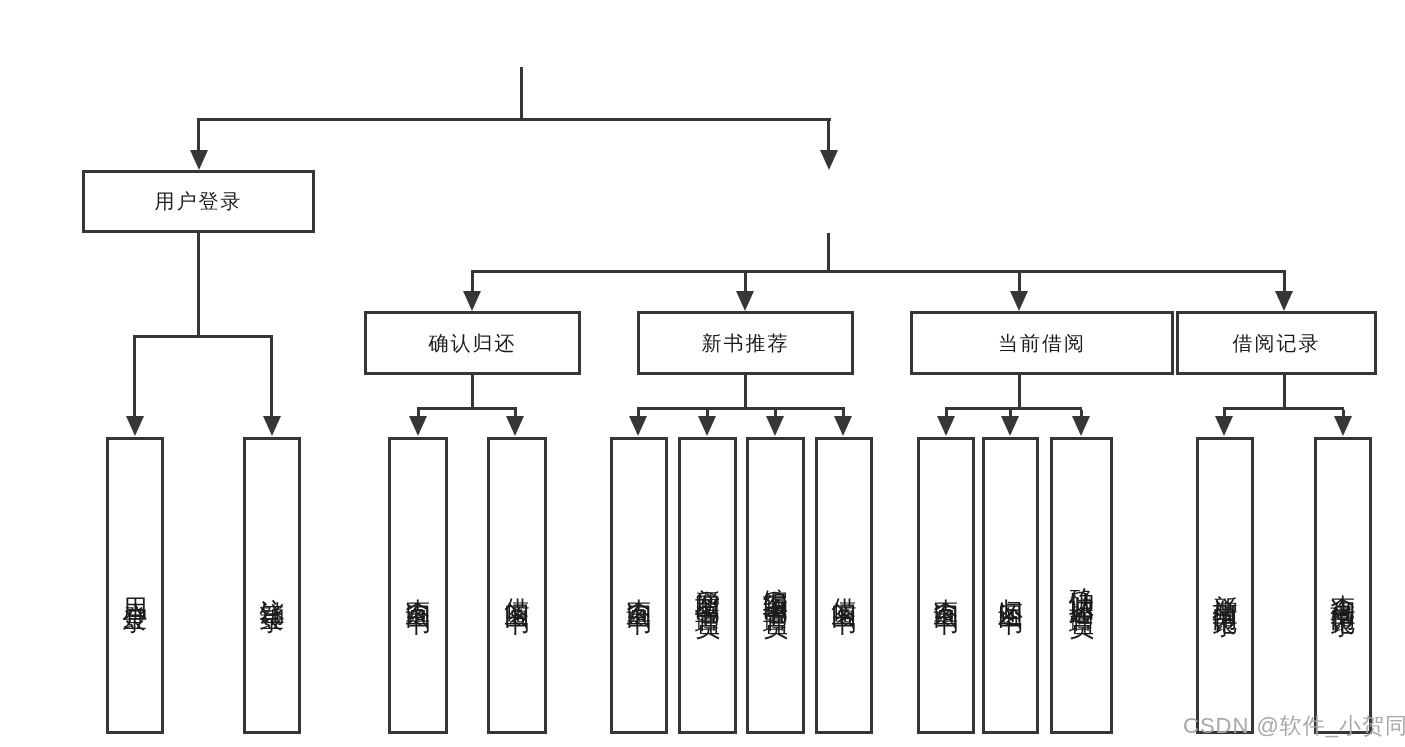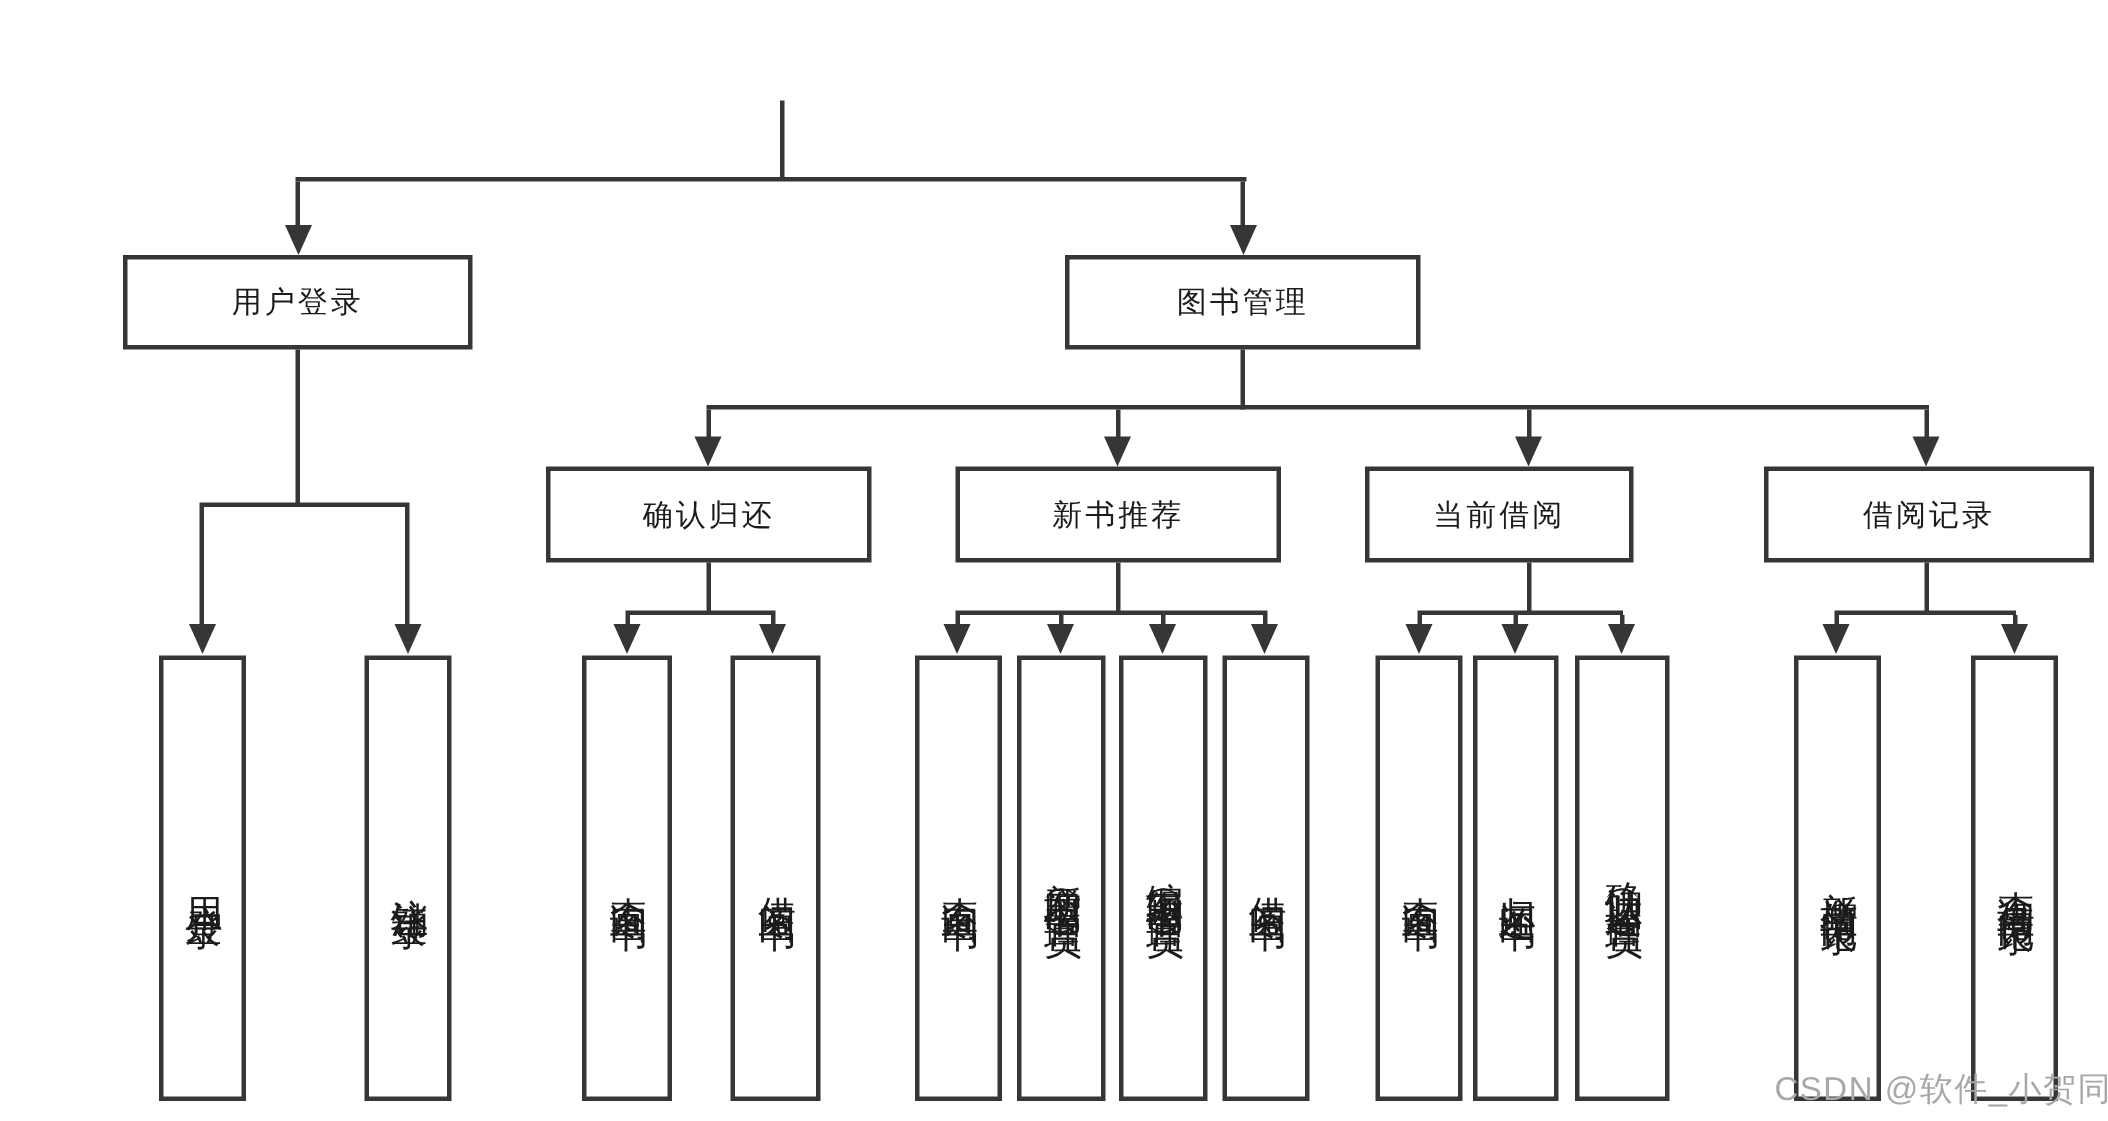"图书管理" div.node { html: <div>图书管理</div> -> none }
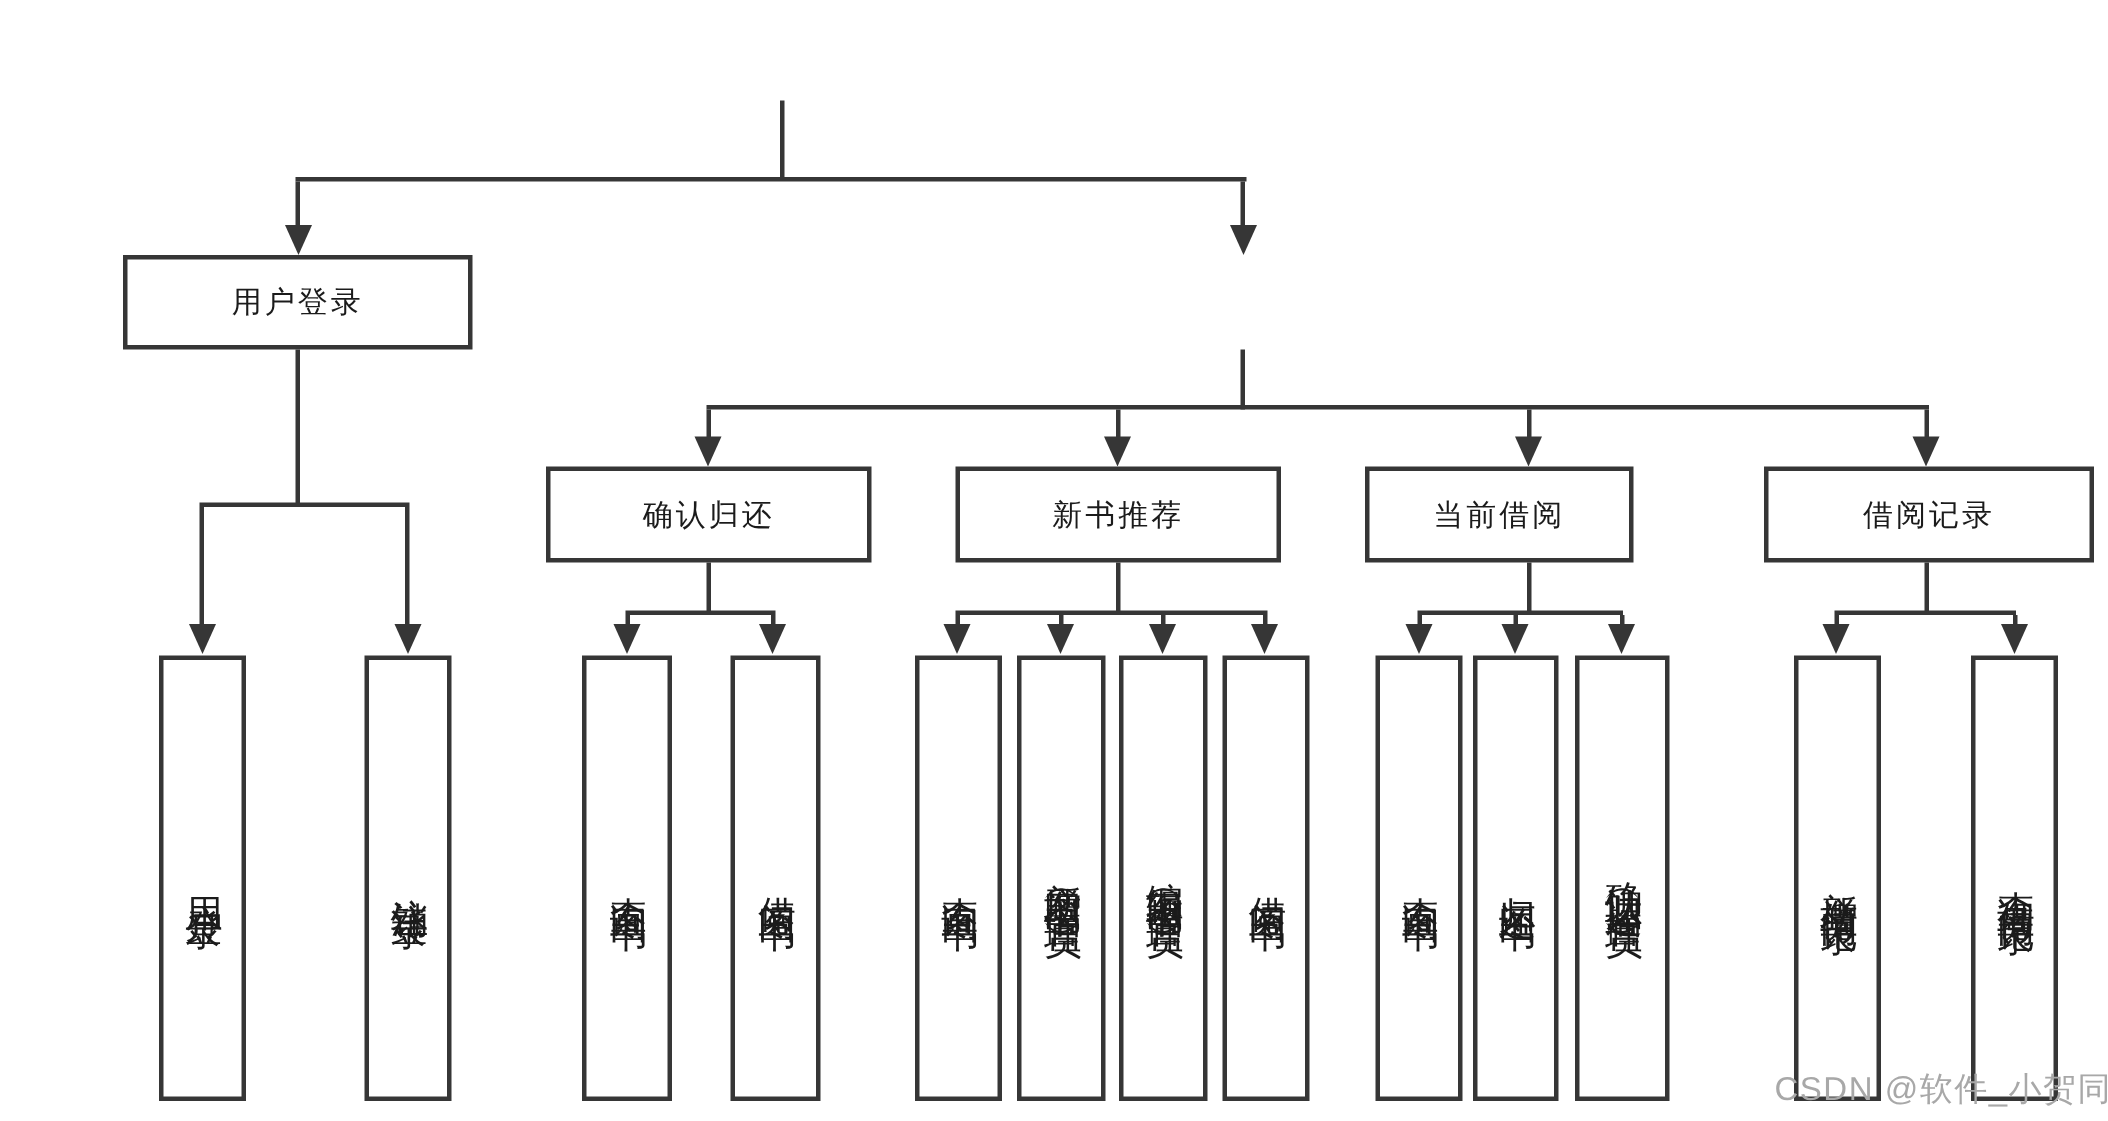"当前借阅" div.node { width: 179px -> 264px }
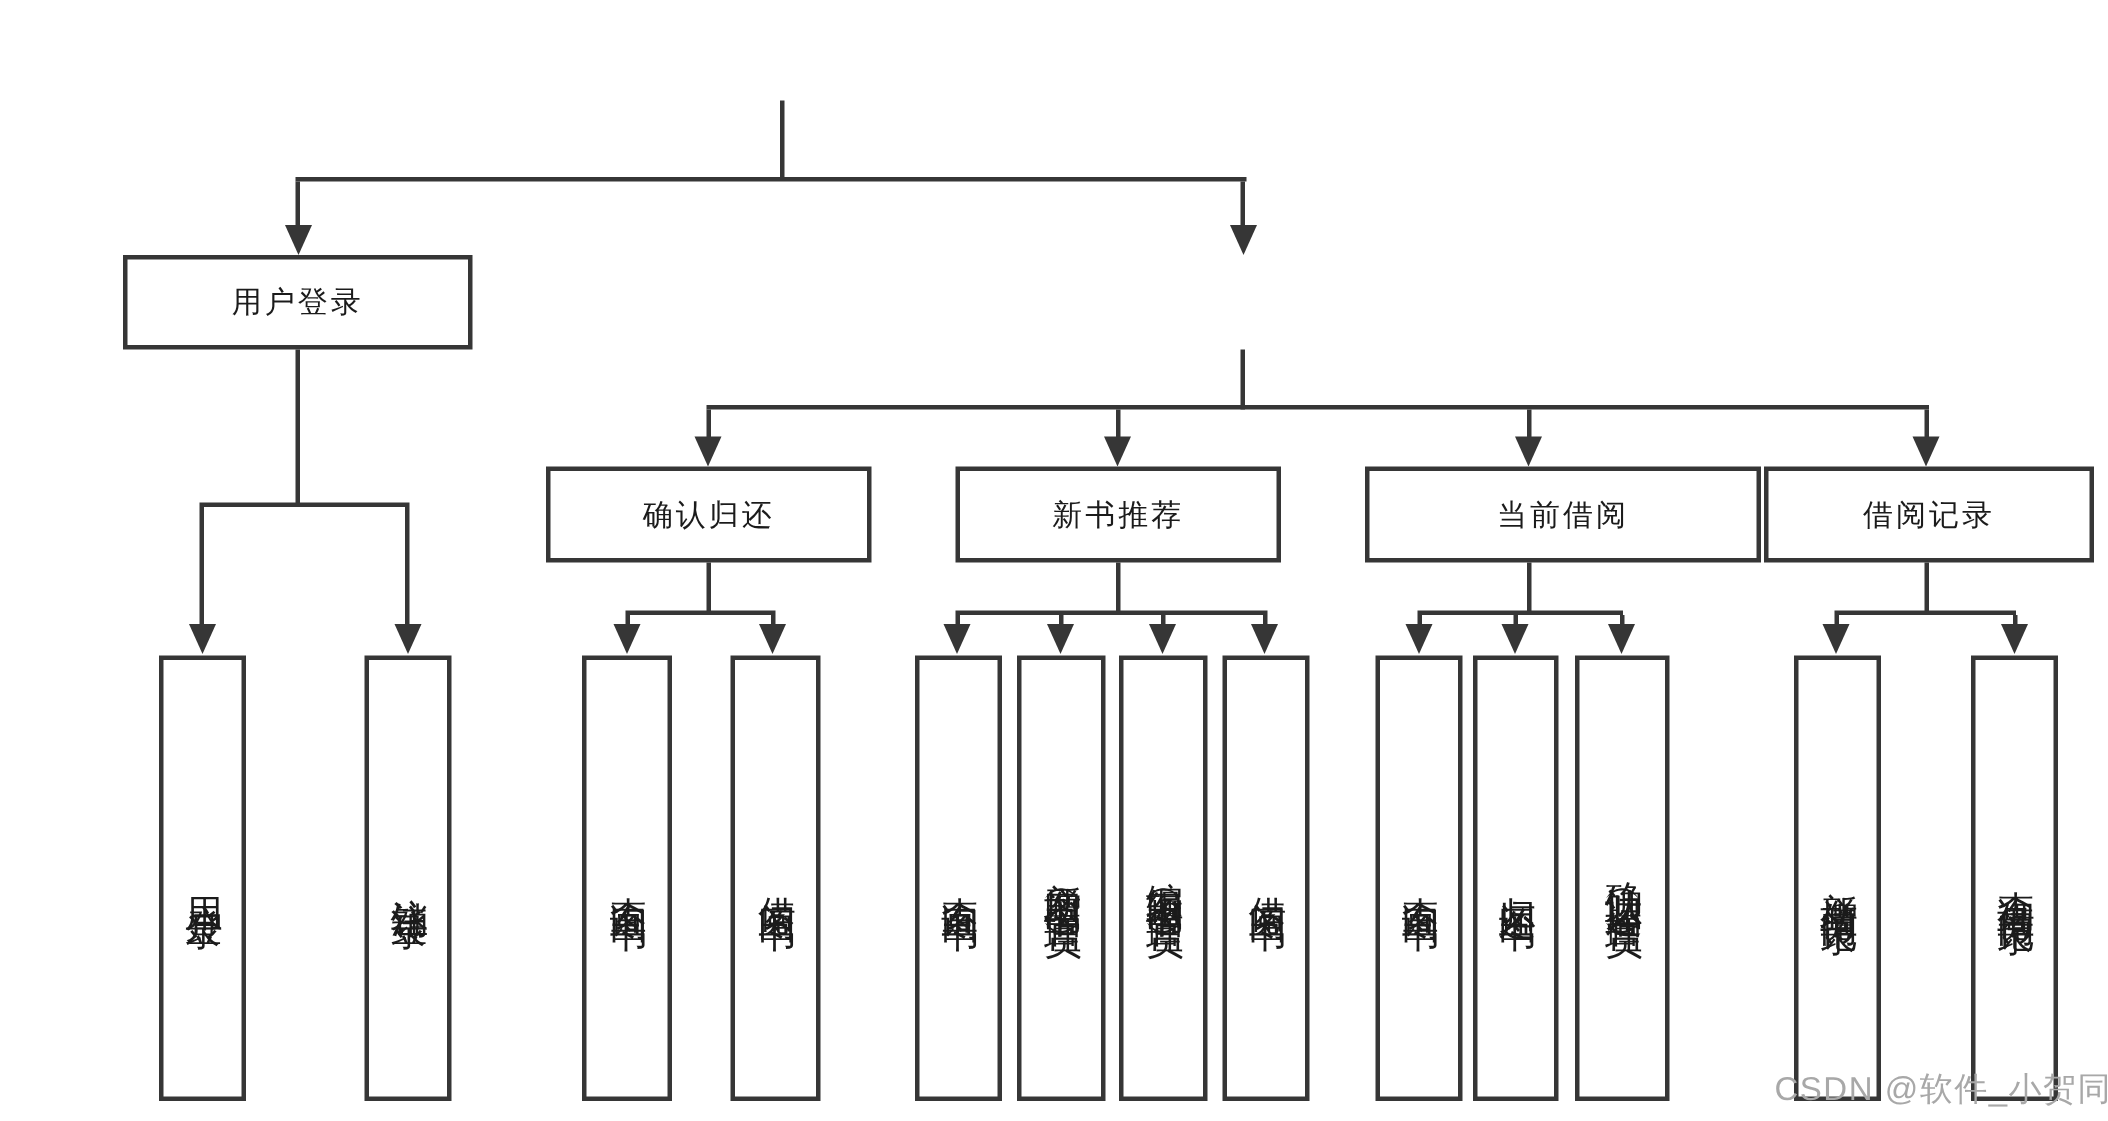"借阅记录" div.node { width: 220px -> 201px }
